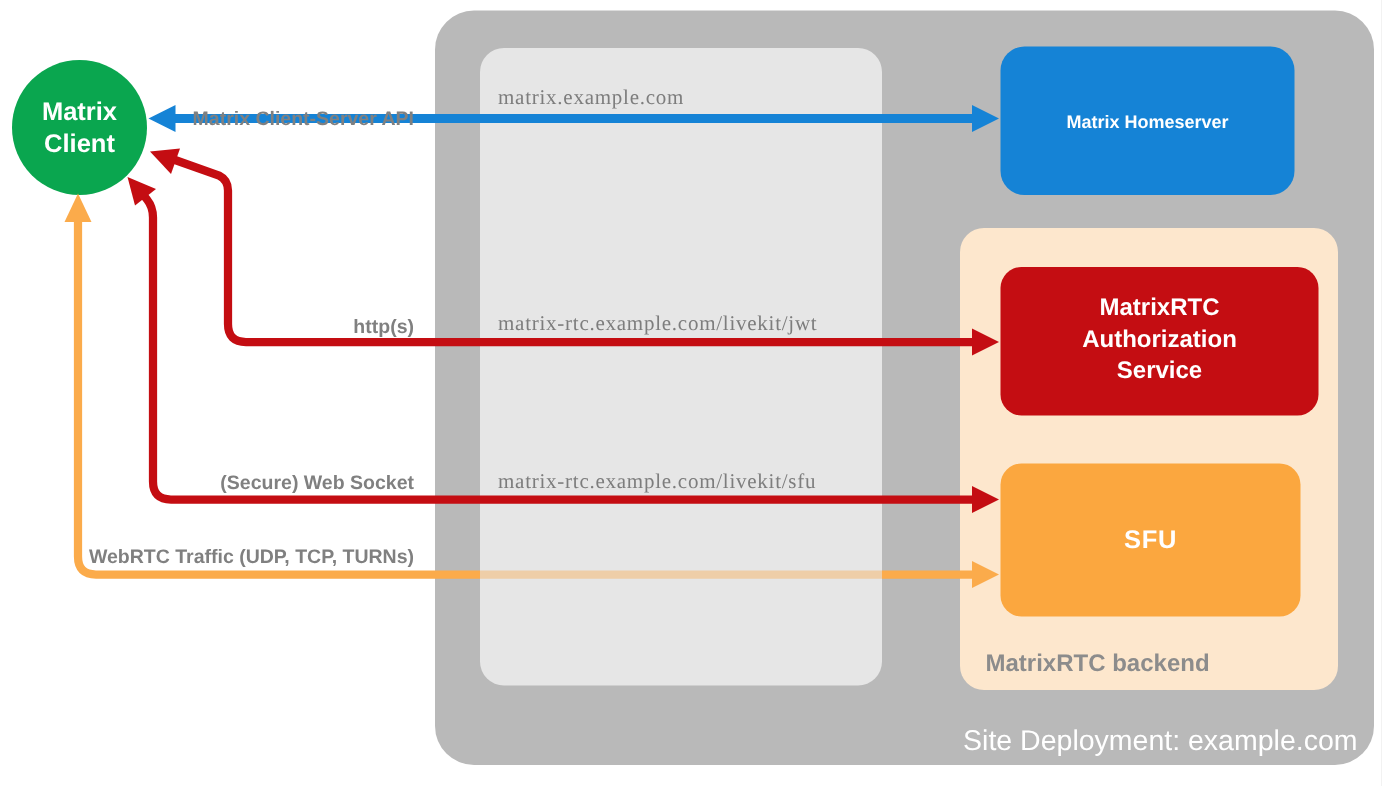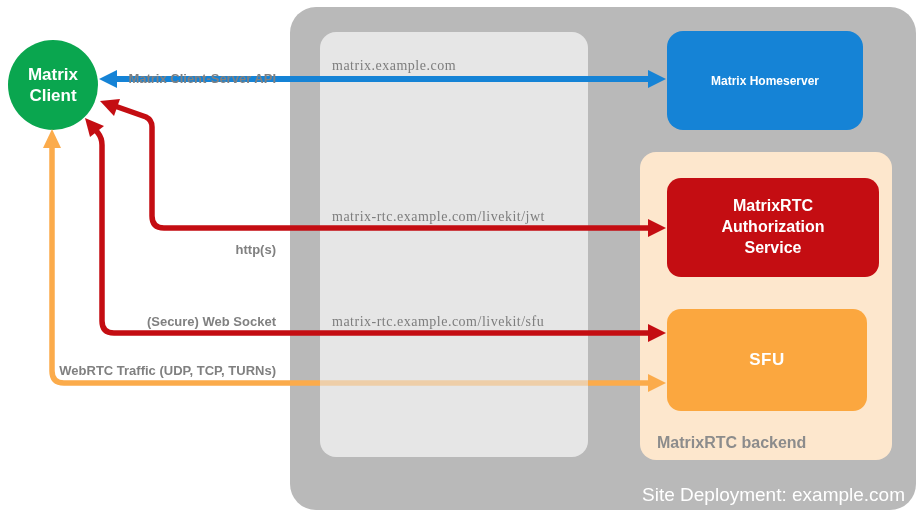"http(s)" .lbl-http { margin-top: 32px -> none }
